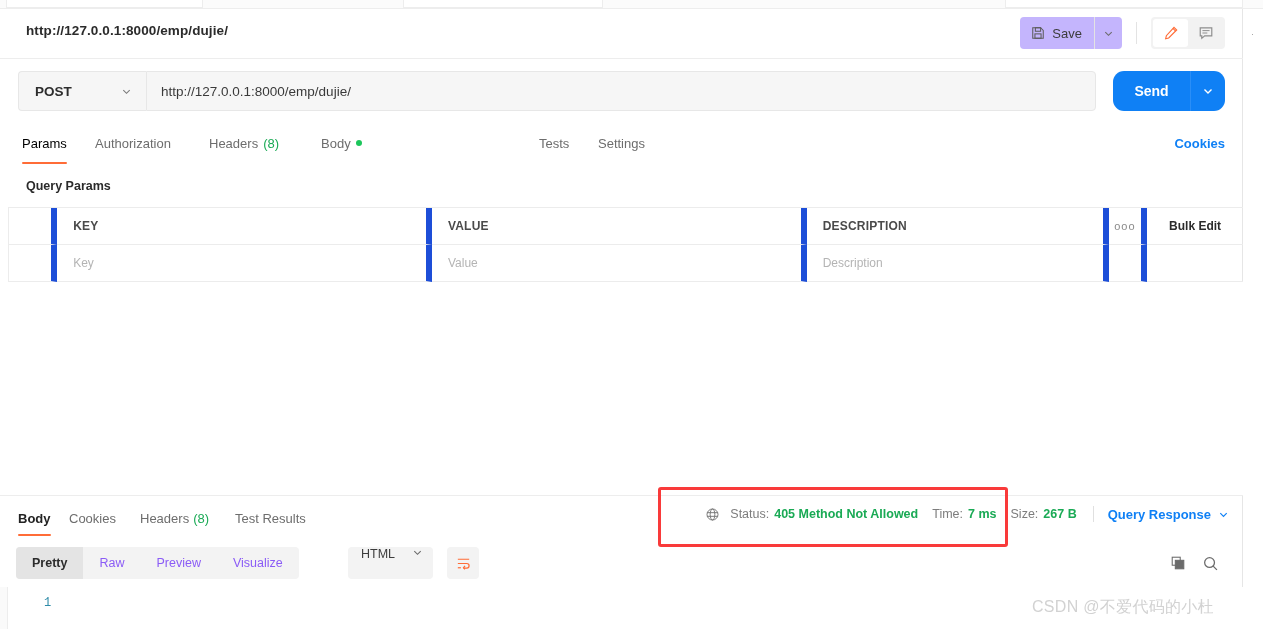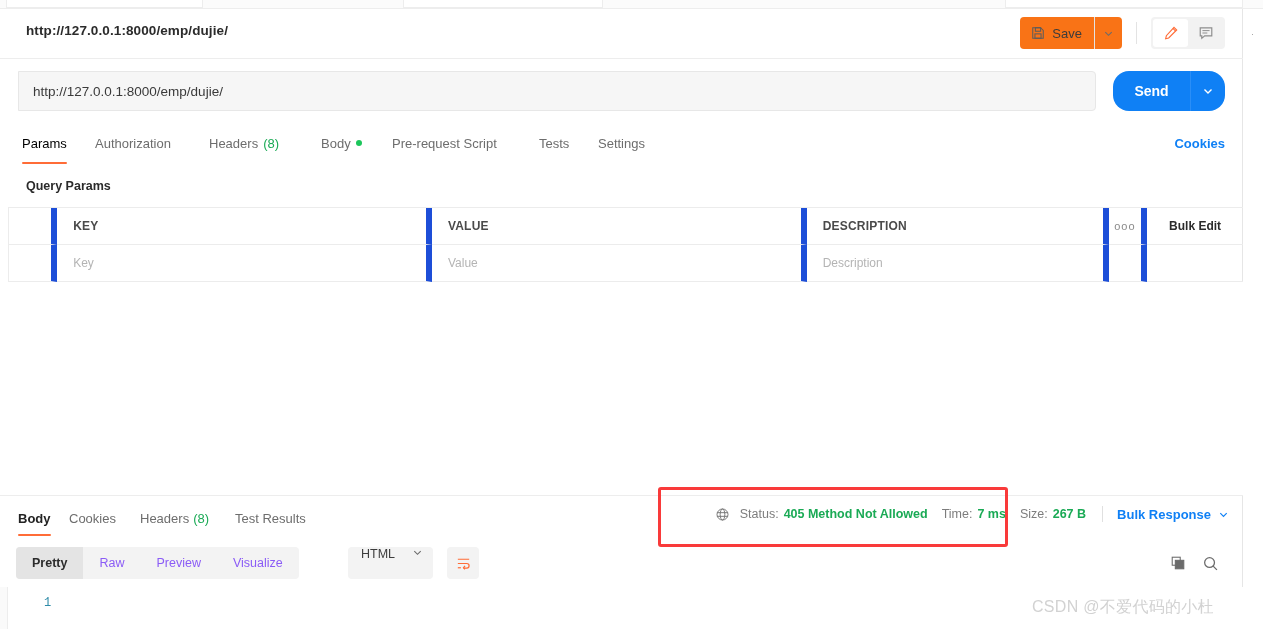"Save" .save-group { background: #f97316 -> #c4b5fd }
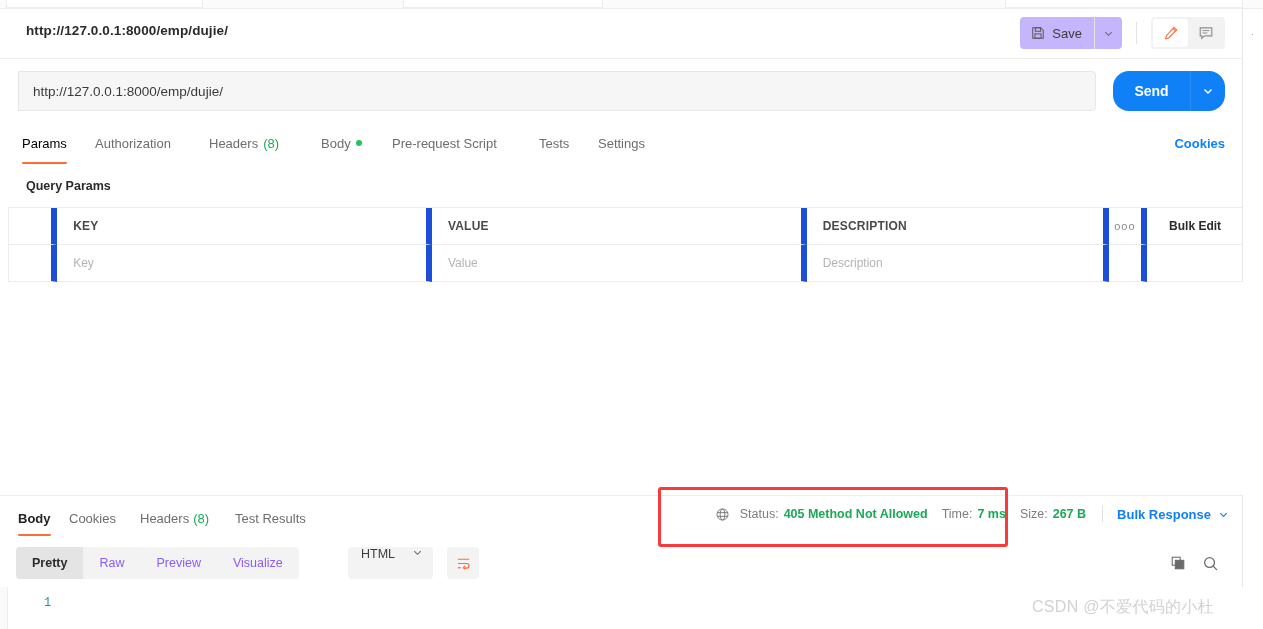"POST" div.method-box { html: none -> <div> <span>POST</span> <span> <svg> <path></path> </svg> </span> </div> }
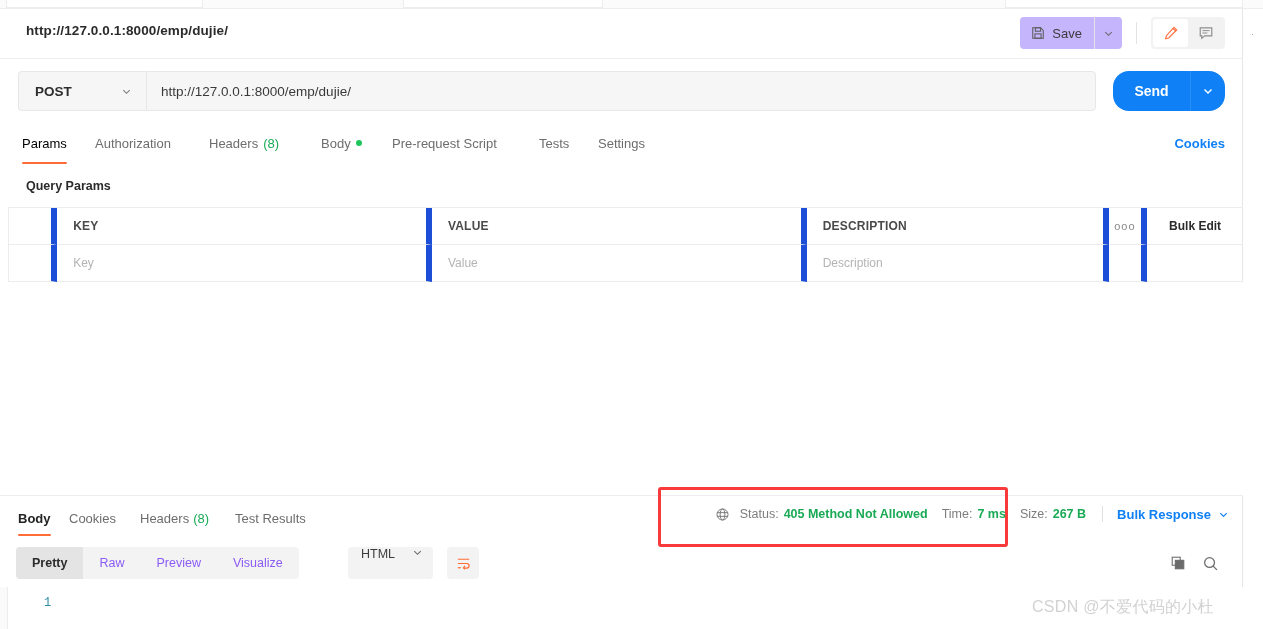"Send" .send-group { border-radius: 16px -> 11px }
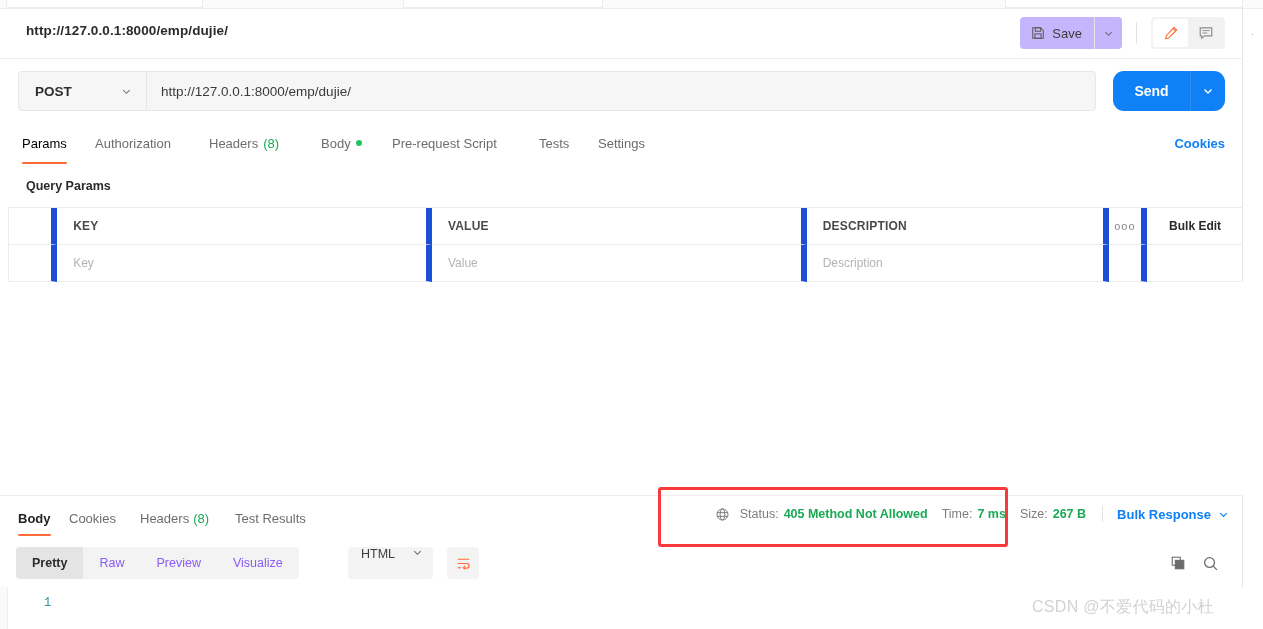"Pre-request Script" div.tab { html: <div> <span>Pre-request Script</span> </div> -> none }
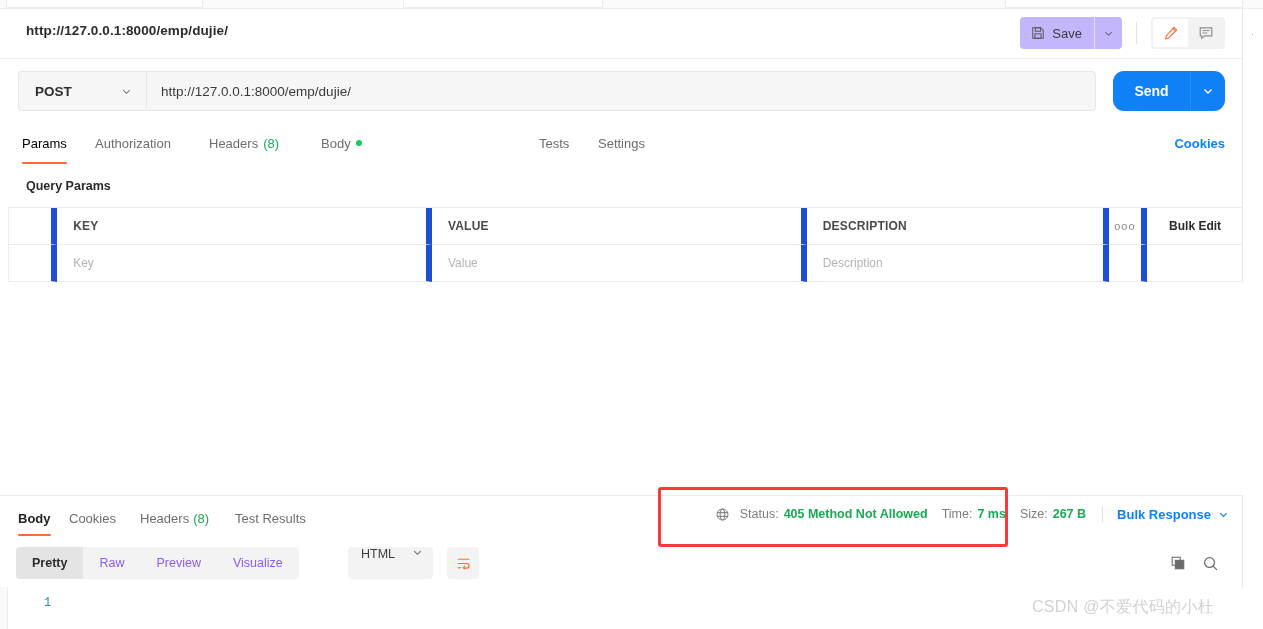"Bulk Response" span { text: Bulk -> Query }
